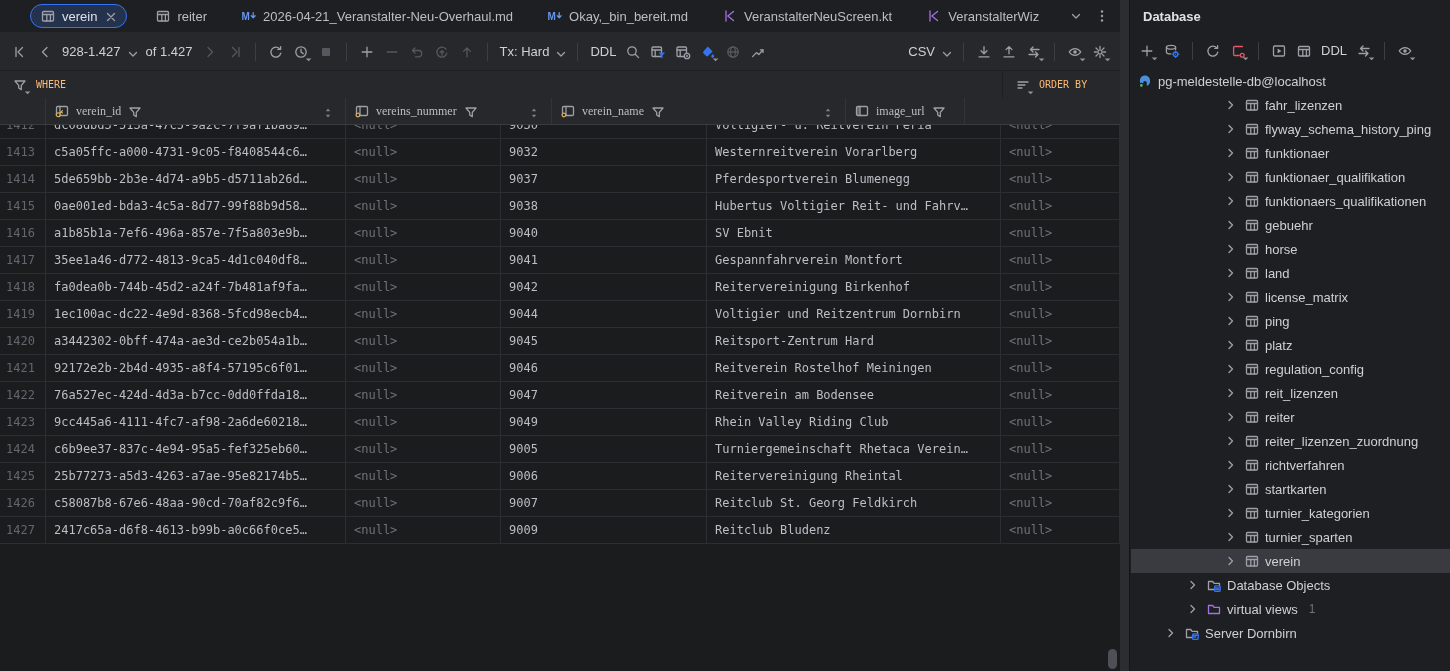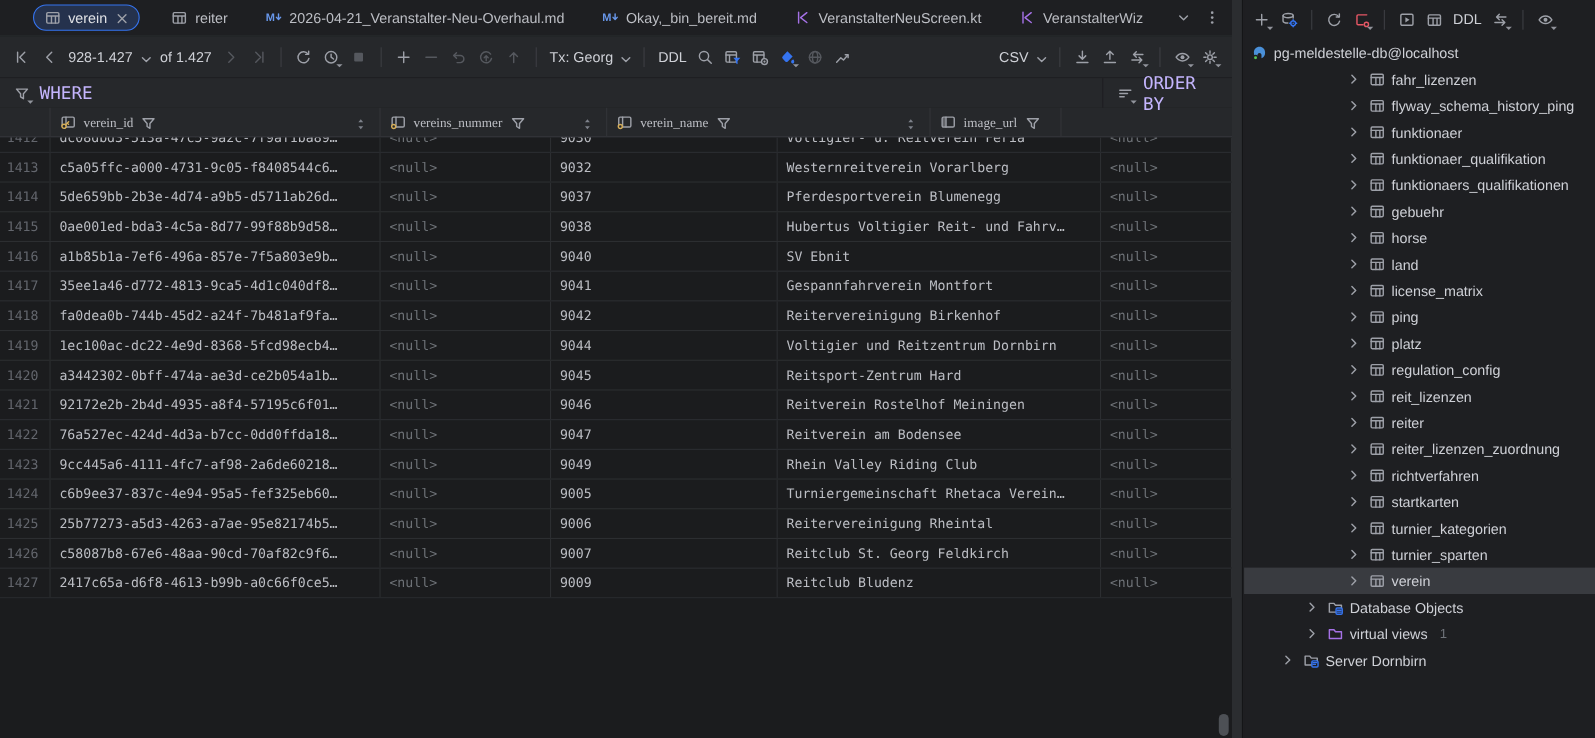"Database" div.db-title { html: none -> <div>Database</div> }
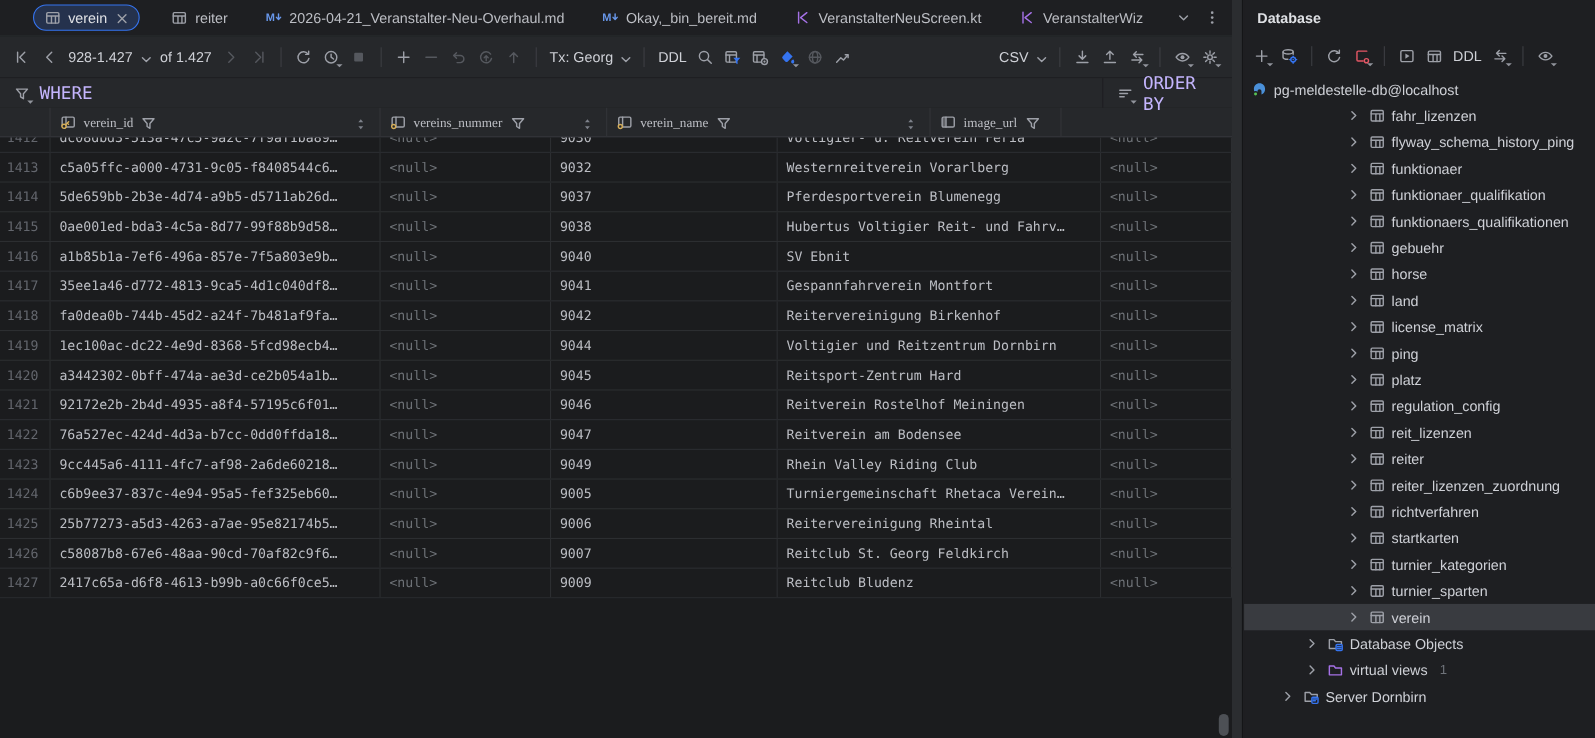"Tx: Georg" span { text: Georg -> Hard }
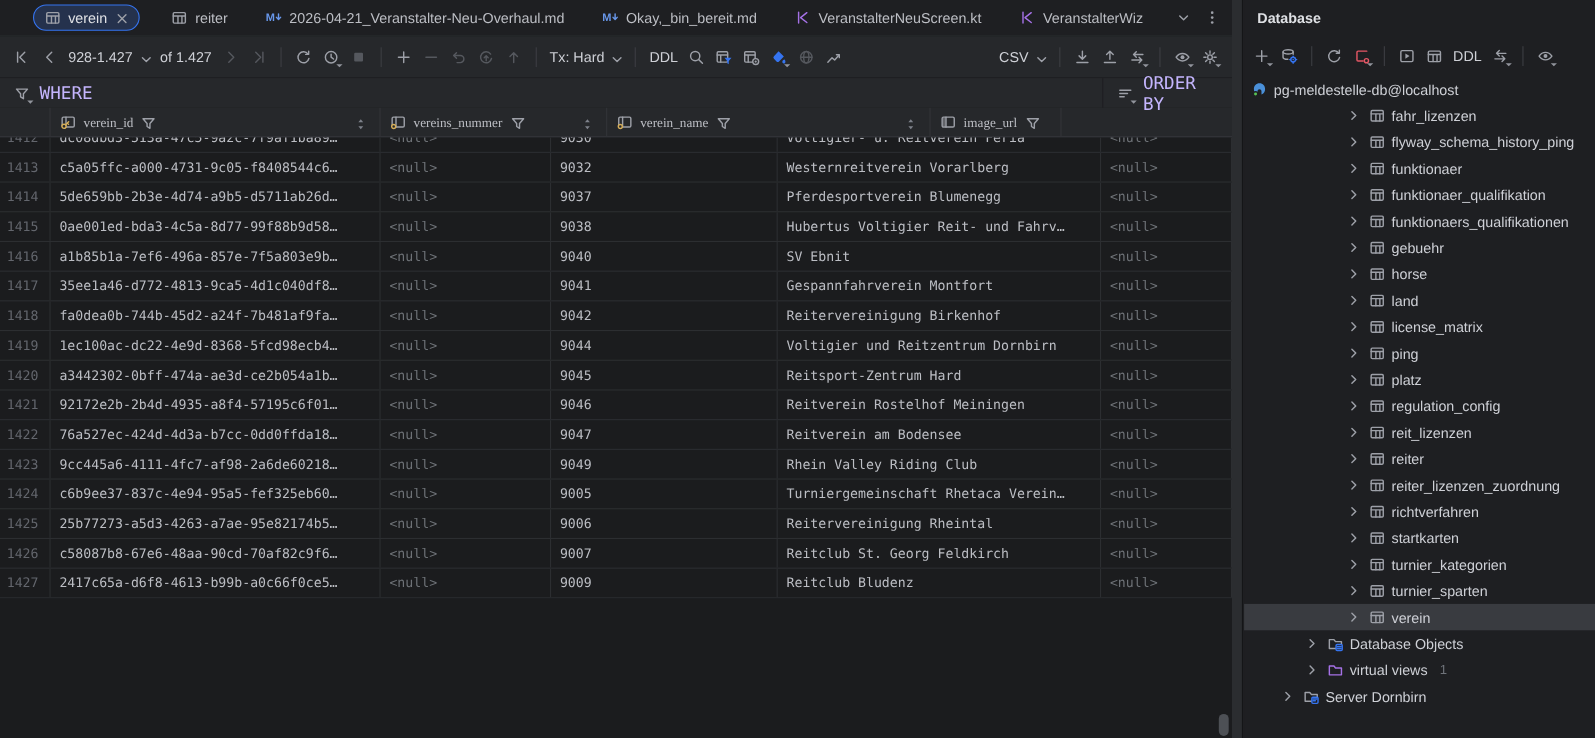"WHERE" .filter-seg { color: #c4b5fd -> #fdba74; font-size: 16px -> 10px }
